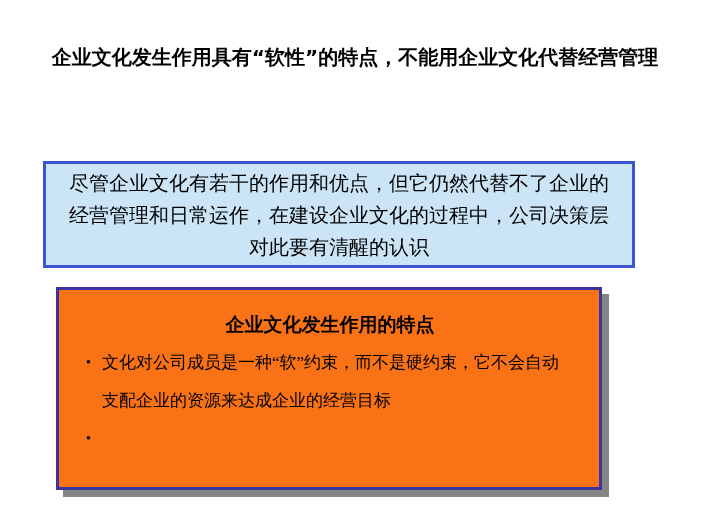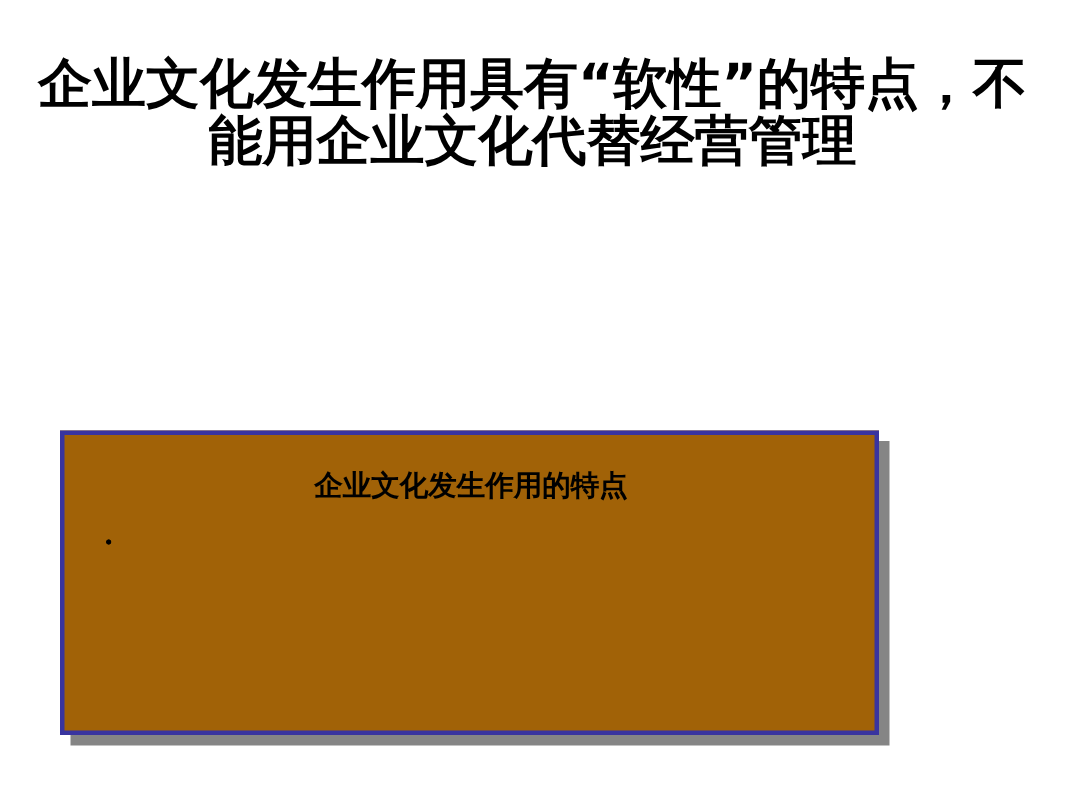"企业文化发生作用具有“软性”的特点，不能用企业文化代替经营管理" .slide-title { font-size: 36px -> 20px }
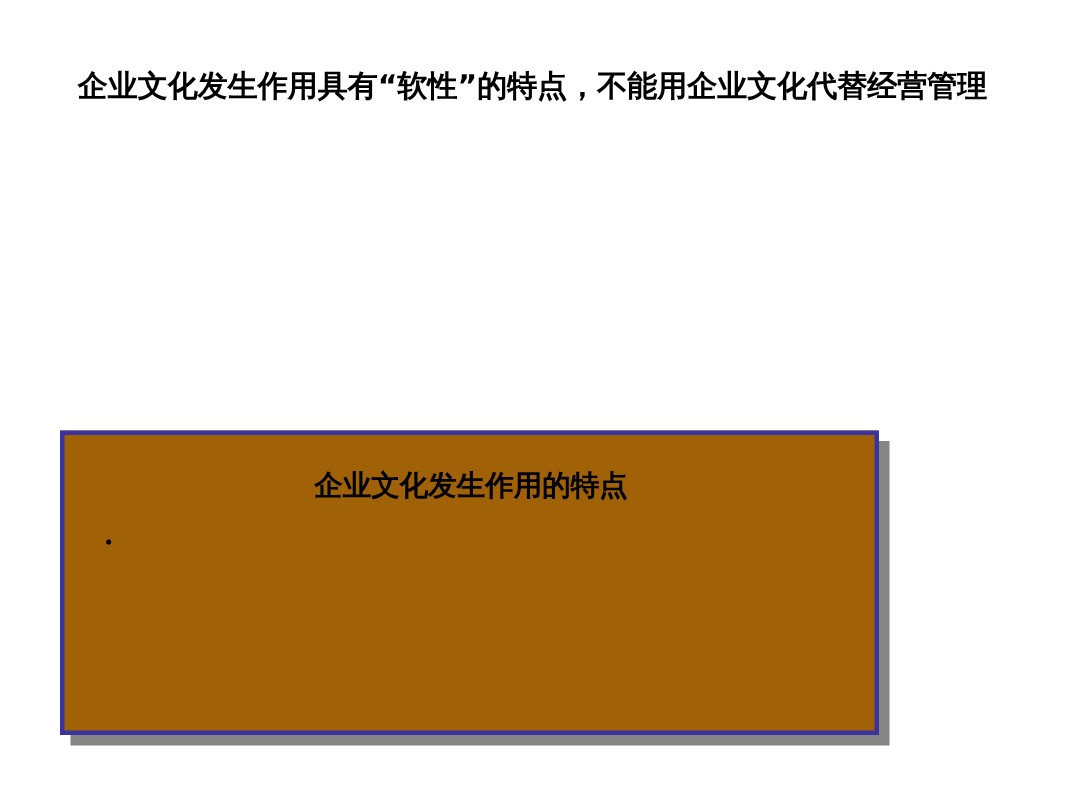"尽管企业文化有若干的作用和优点，但它仍然代替不了企业的经营管理和日常运作，在建设" div.intro-box { html: none -> <div> <p>尽管企业文化有若干的作用和优点，但它仍然代替不了企业的经营管理和日常运作，在建设企业文化的过程中，公司决策层对此要有清醒的认识</p> </div> }
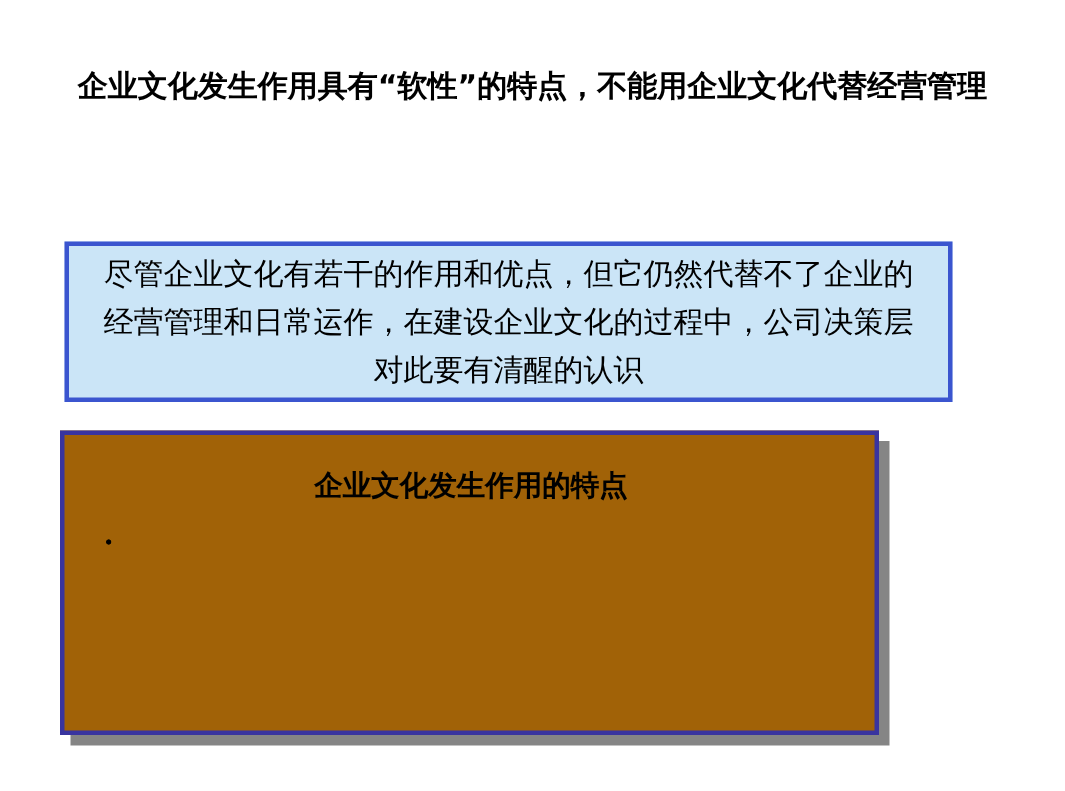"企业文化发生作用的特点" .features-box { background: #a16207 -> #f97316; left: 40px -> 56px }
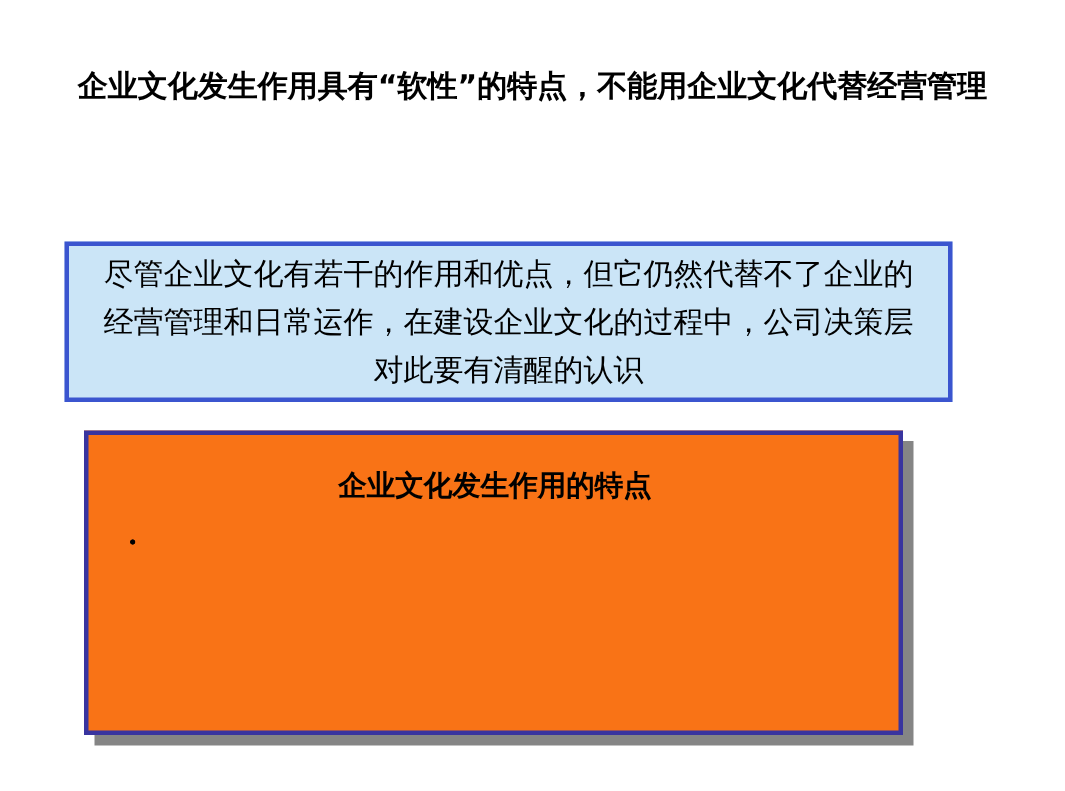"文化对公司成员是一种“软”约束，而不是硬约束，它不会自动支配企业的资源来达成企业" span { html: none -> <span>文化对公司成员是一种“软”约束，而不是硬约束，它不会自动支配企业的资源来达成企业的经营目标</span> }
